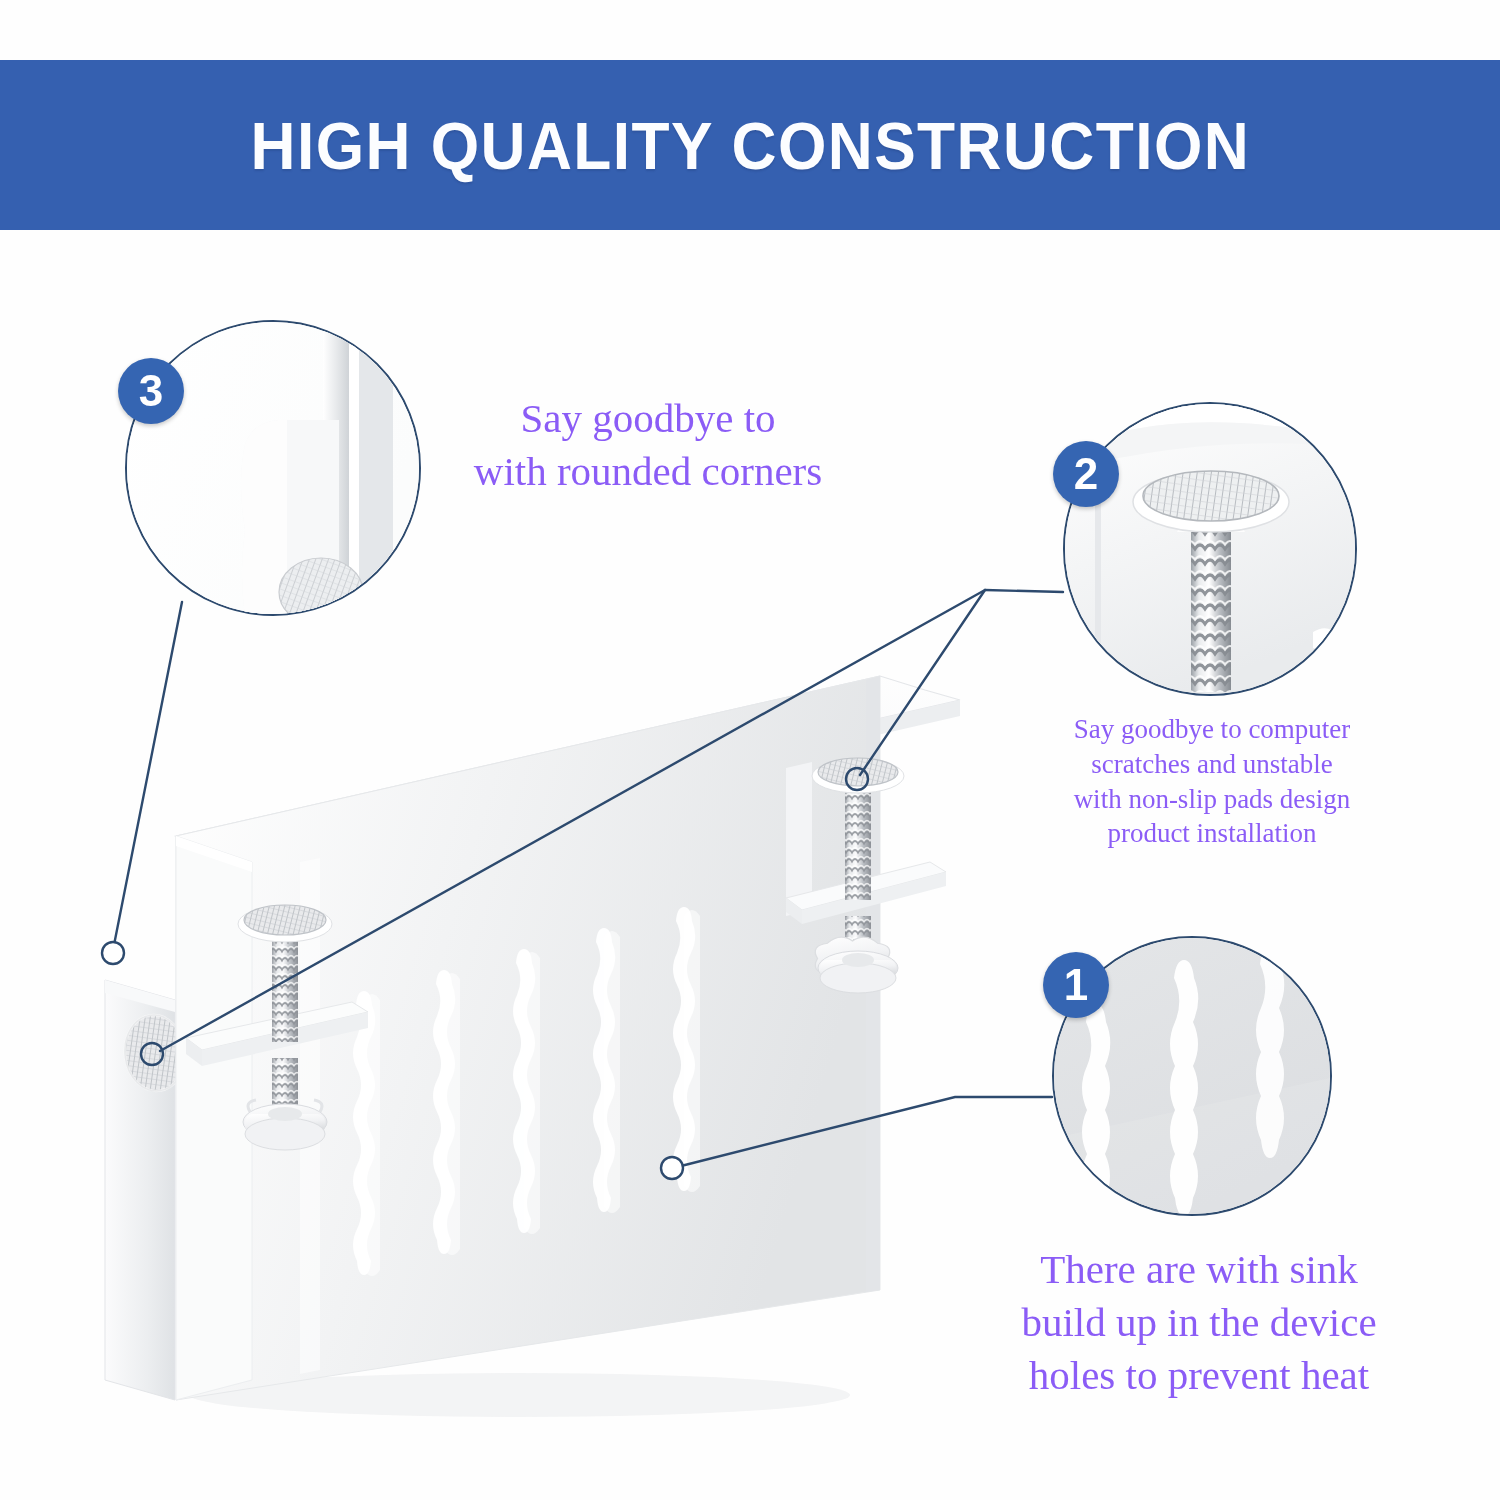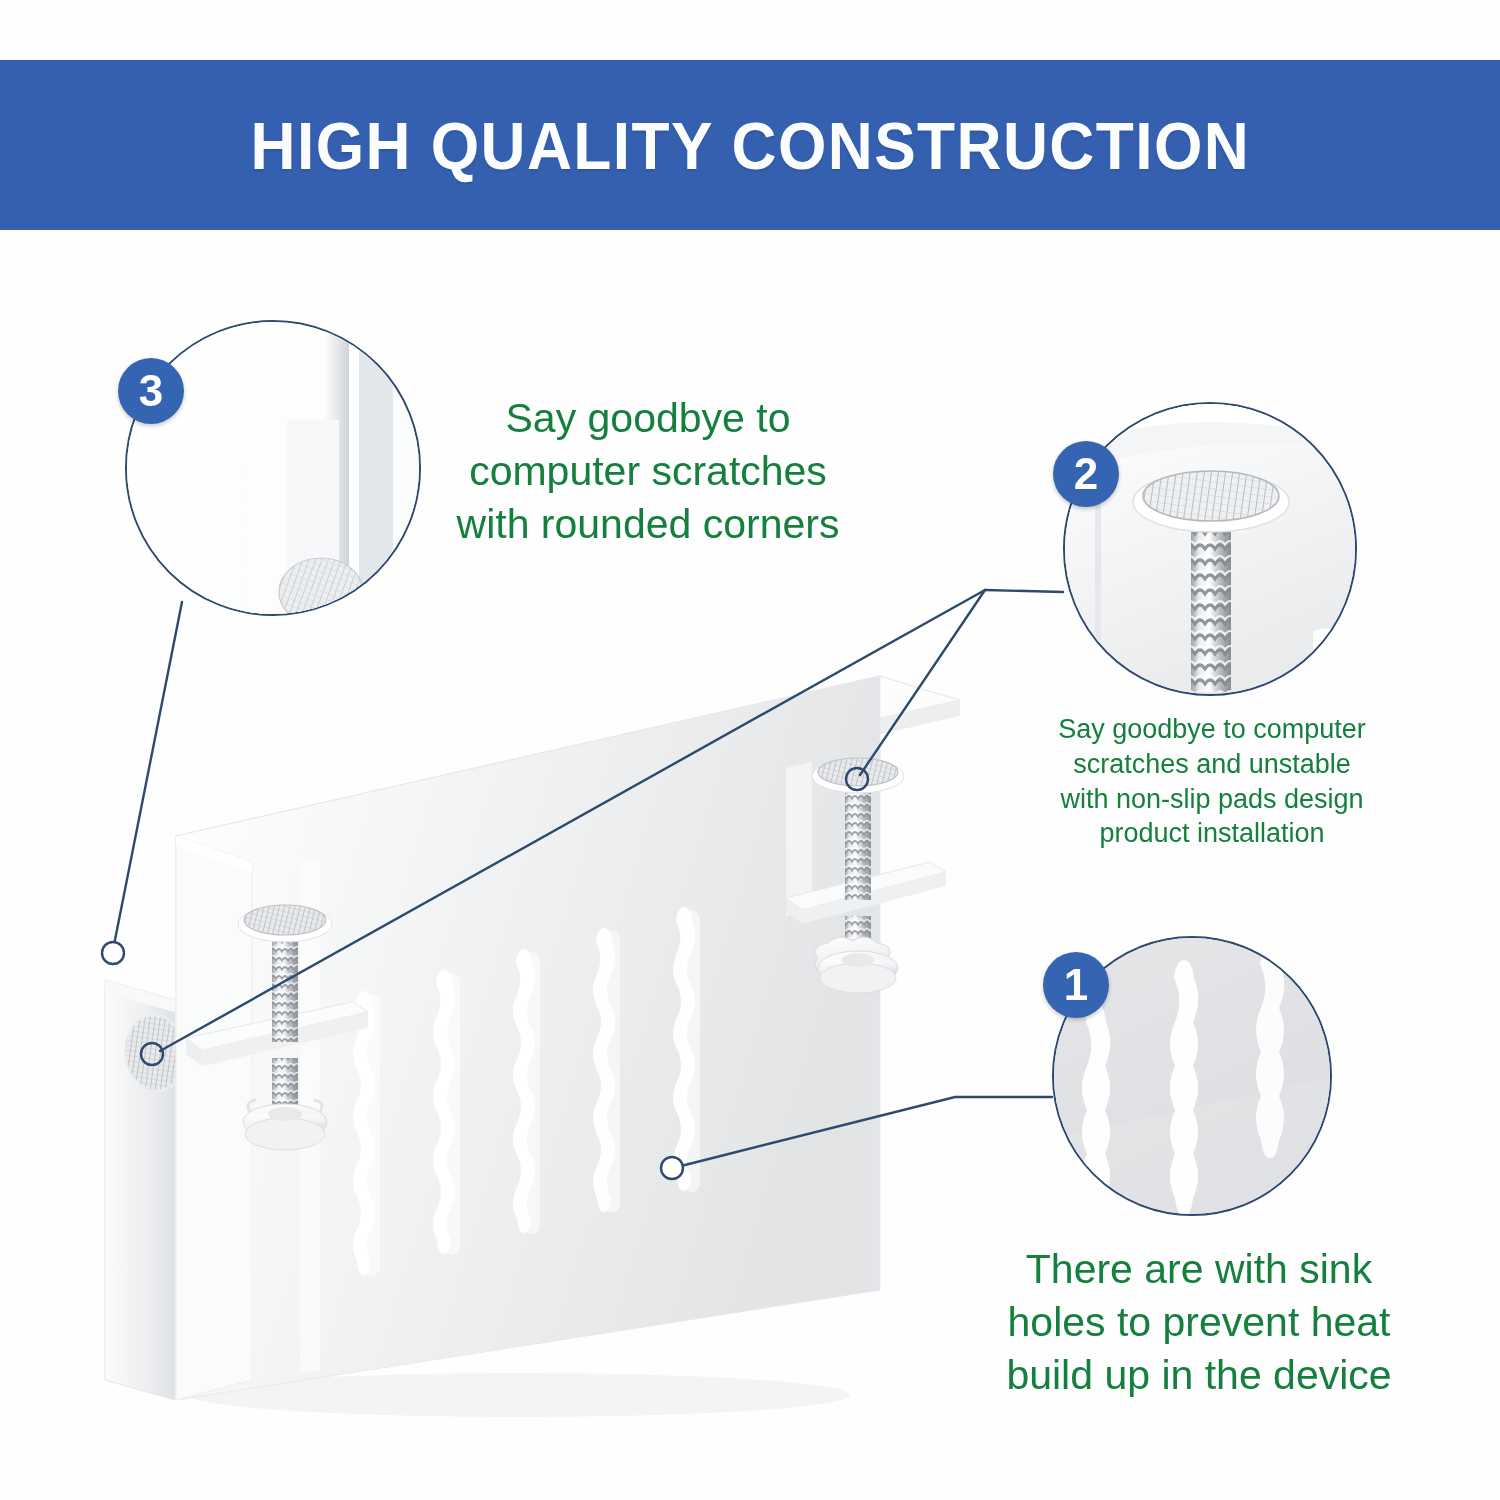"Say goodbye to" .callout-text { color: #15803d -> #8b5cf6; font-family: Liberation Sans, sans-serif -> Liberation Serif, serif }
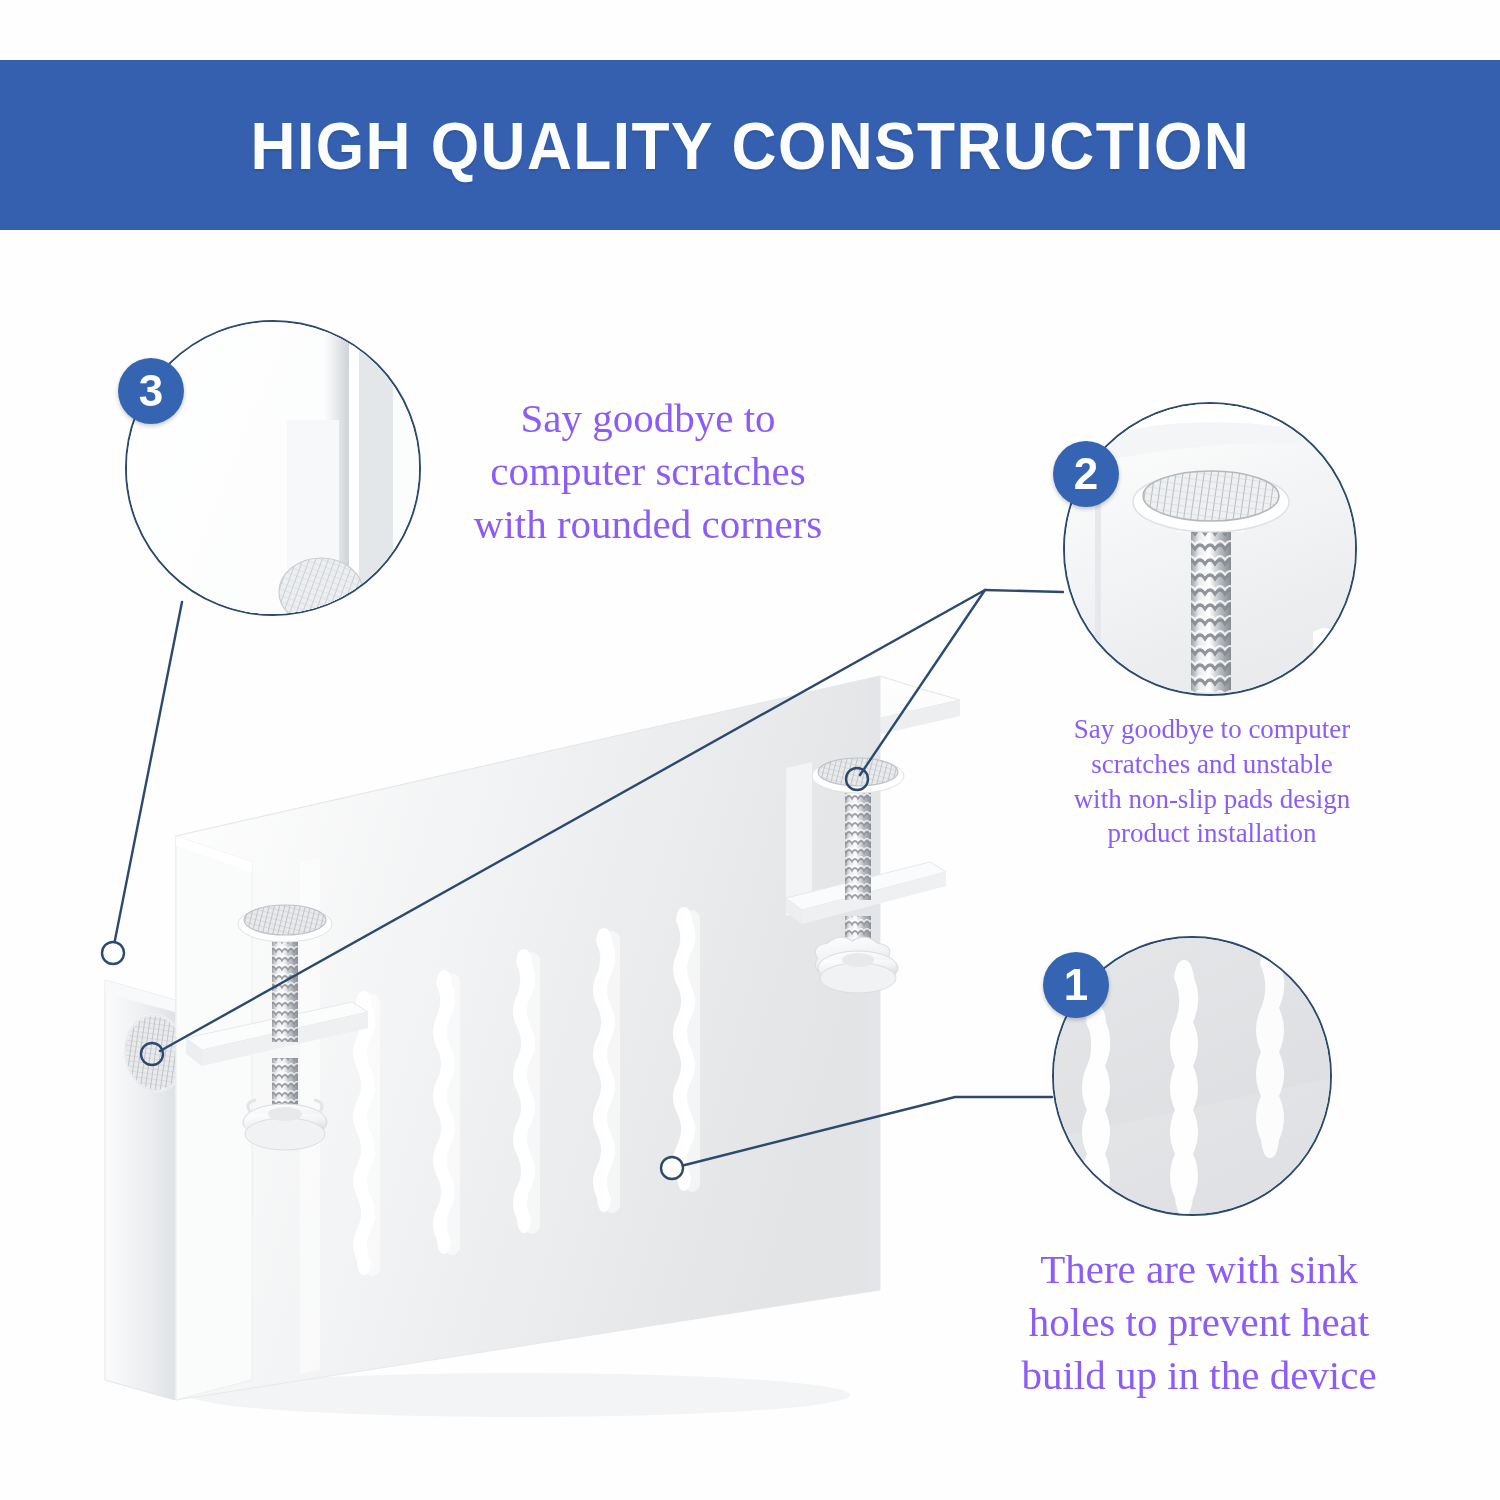"computer scratches" span.ln { html: <span>computer scratches</span> -> none }
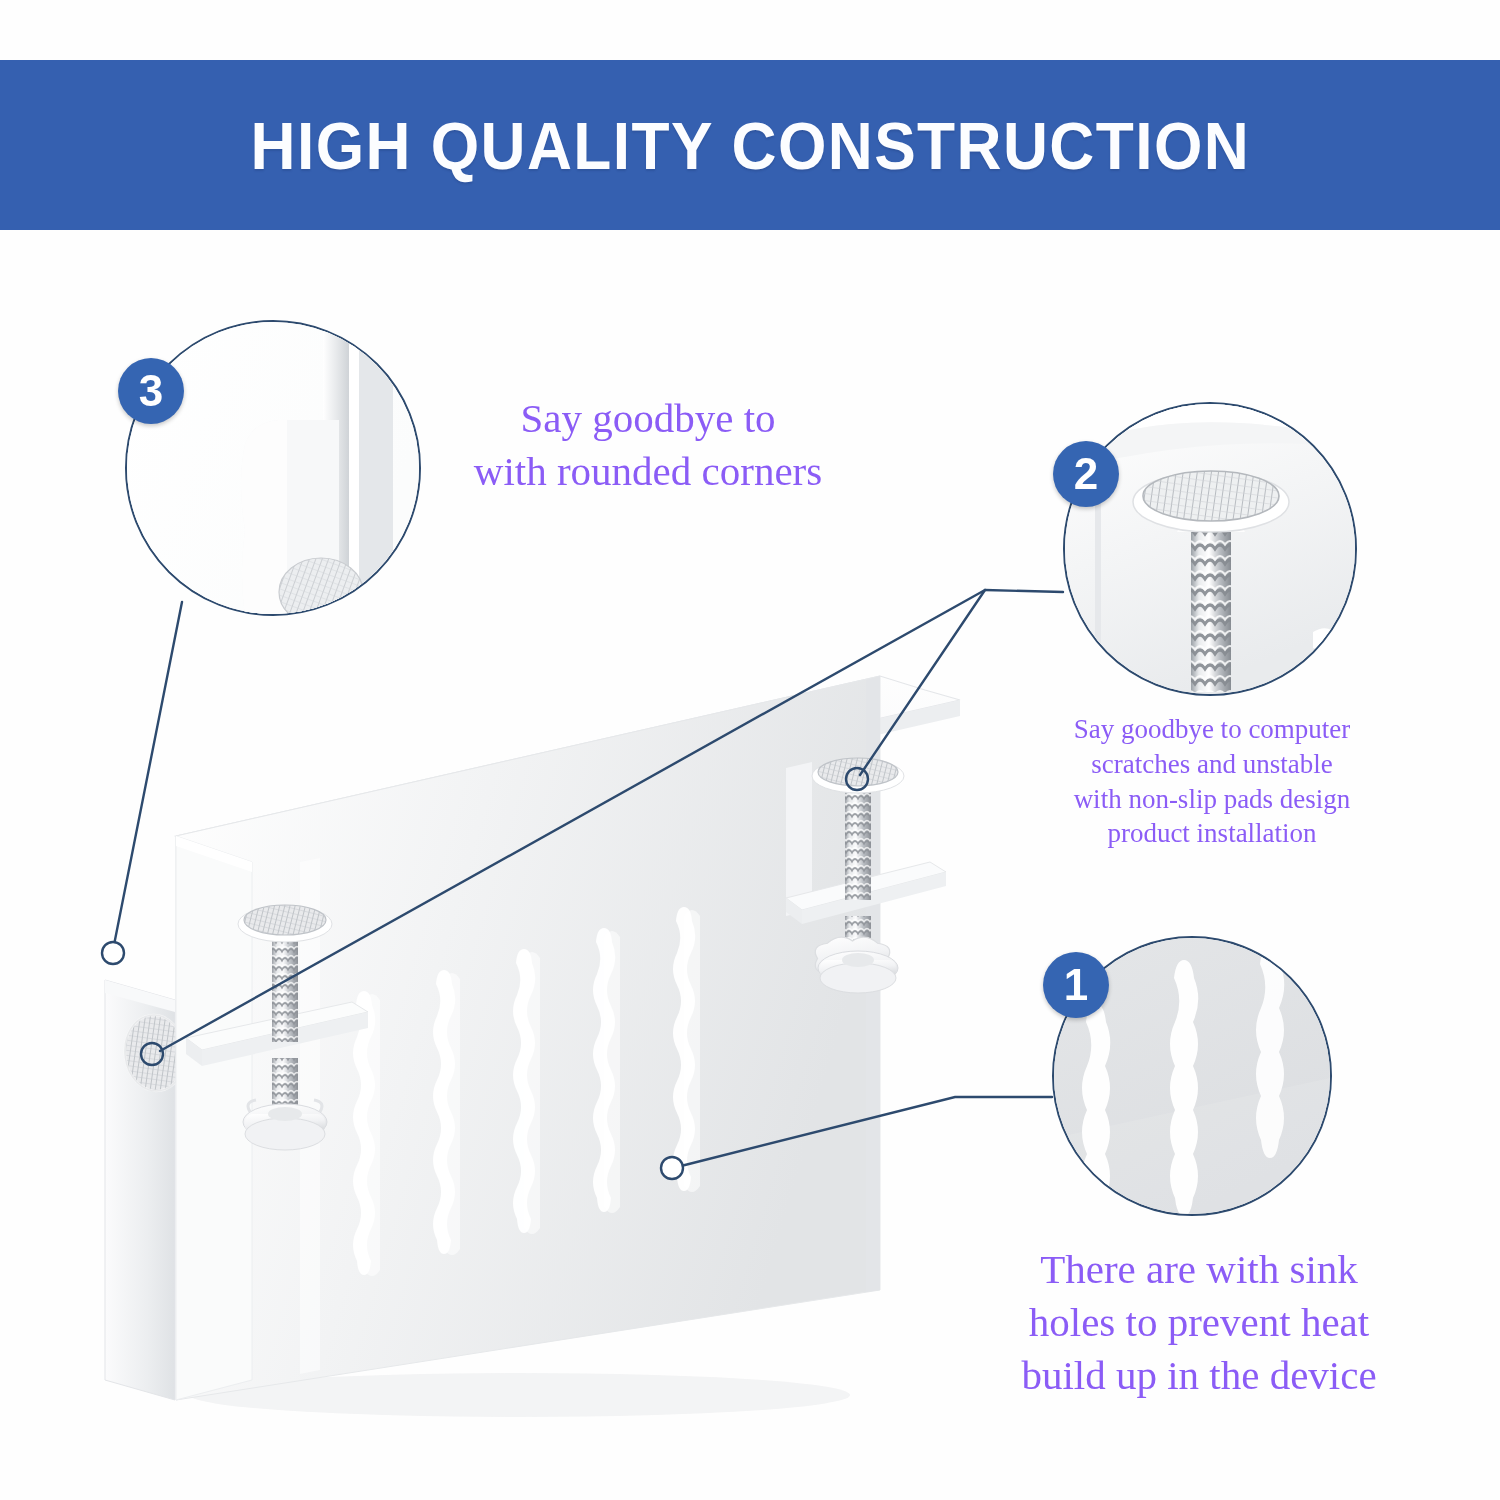"holes to prevent heat" span.ln { order: before "build up in the device" -> after "build up in the device" }
